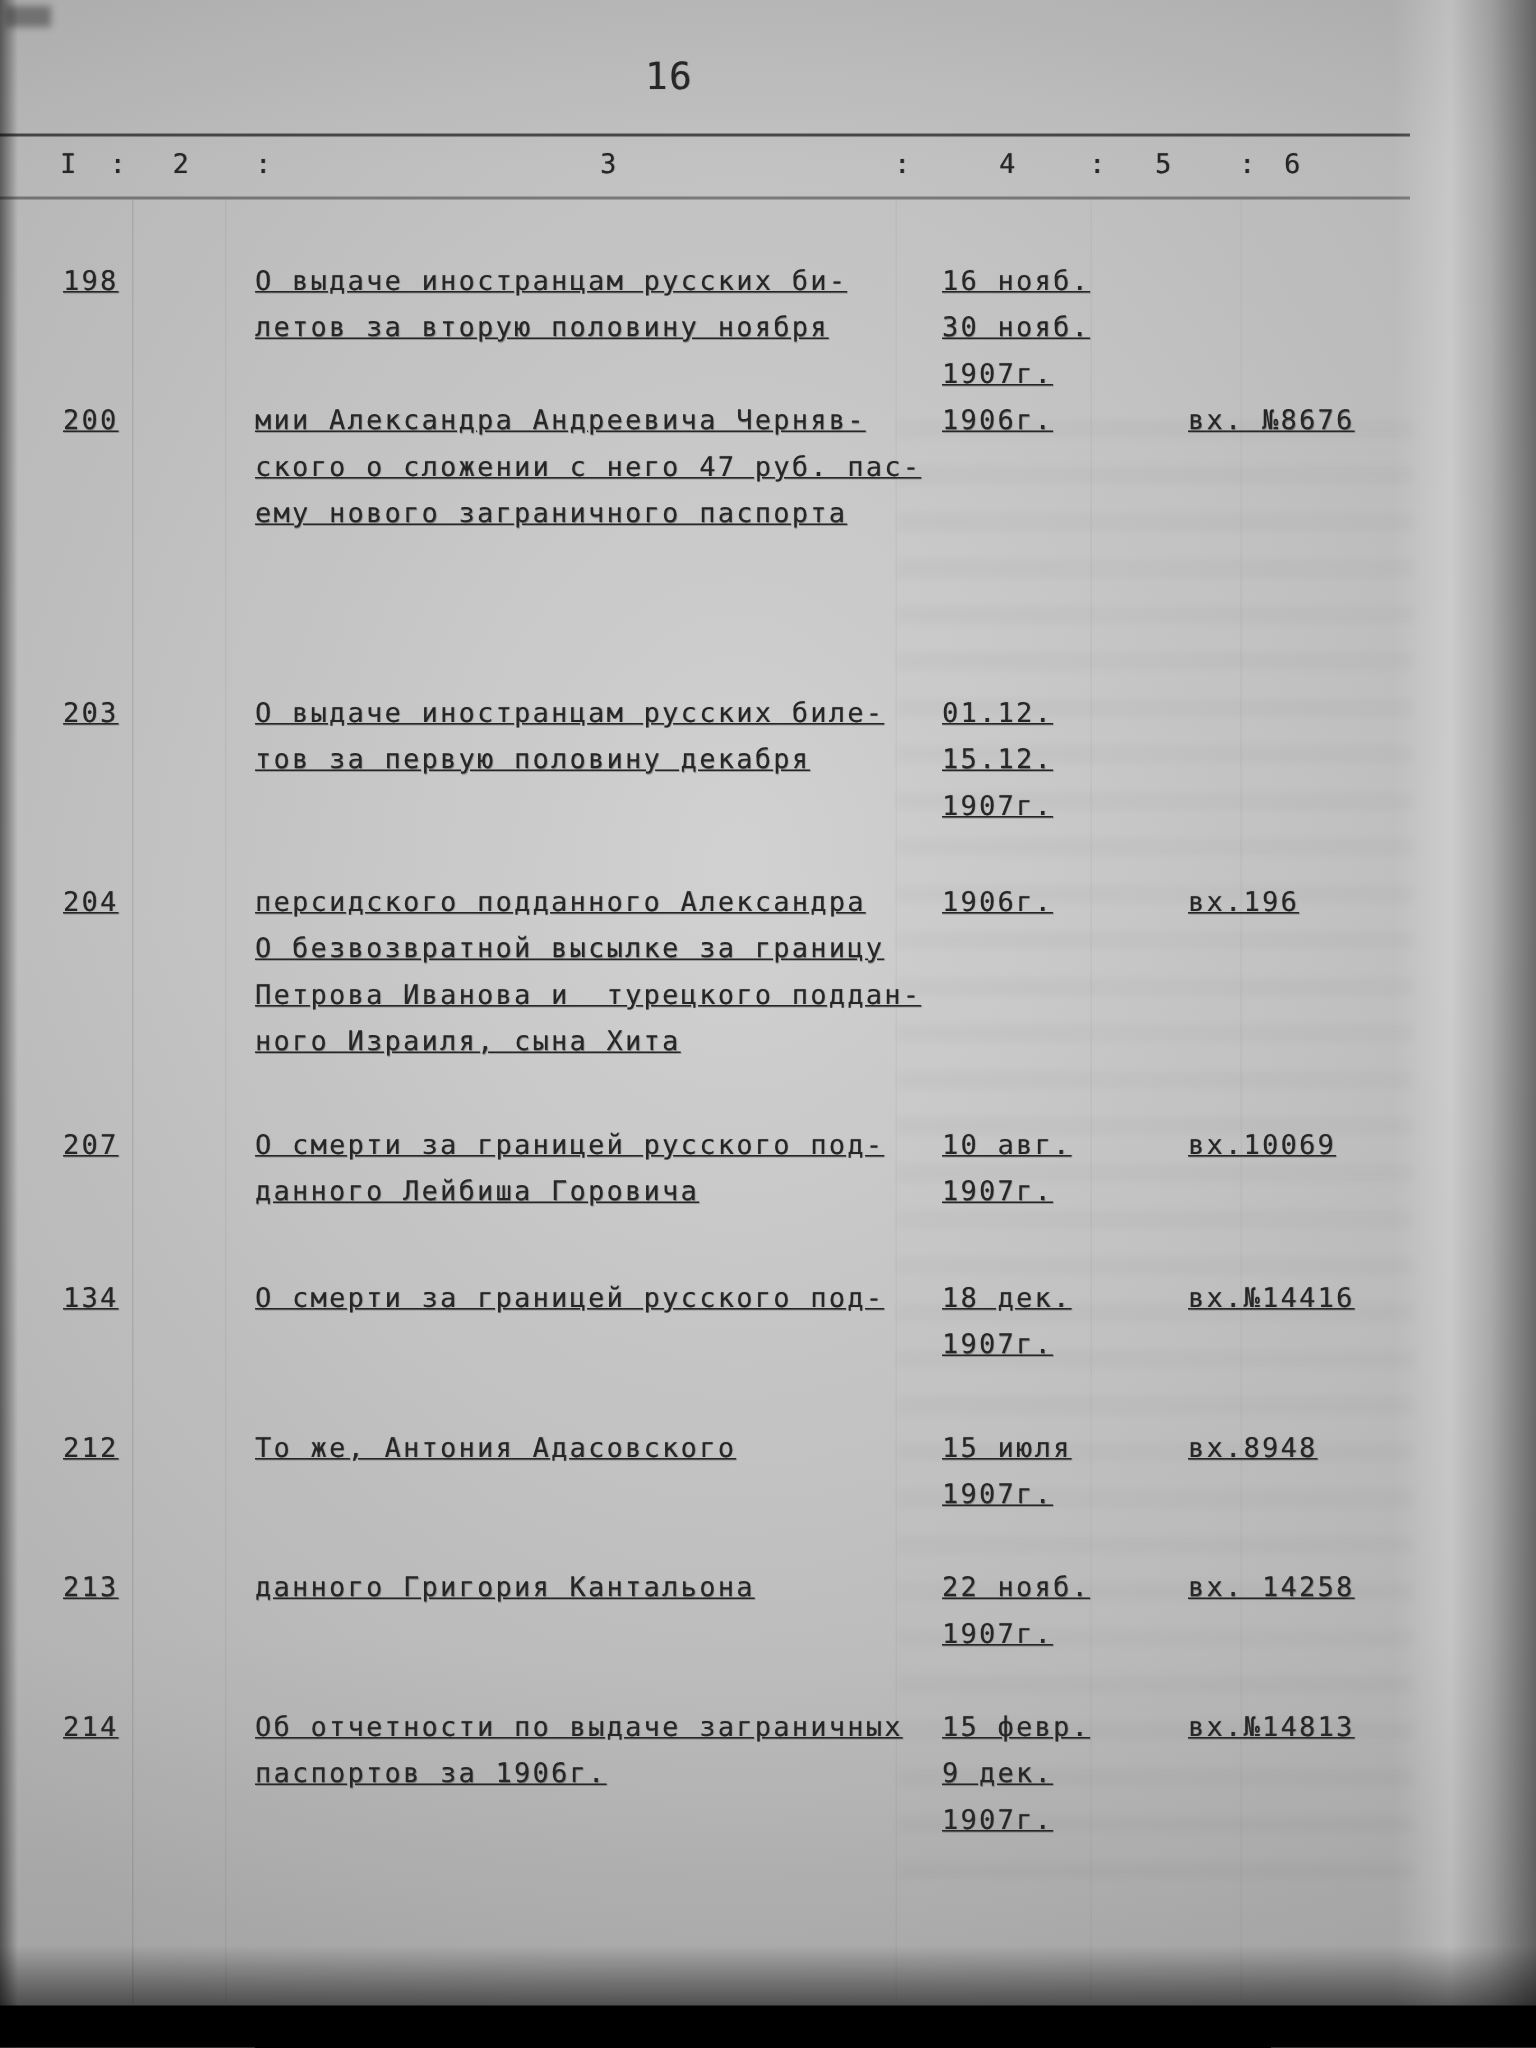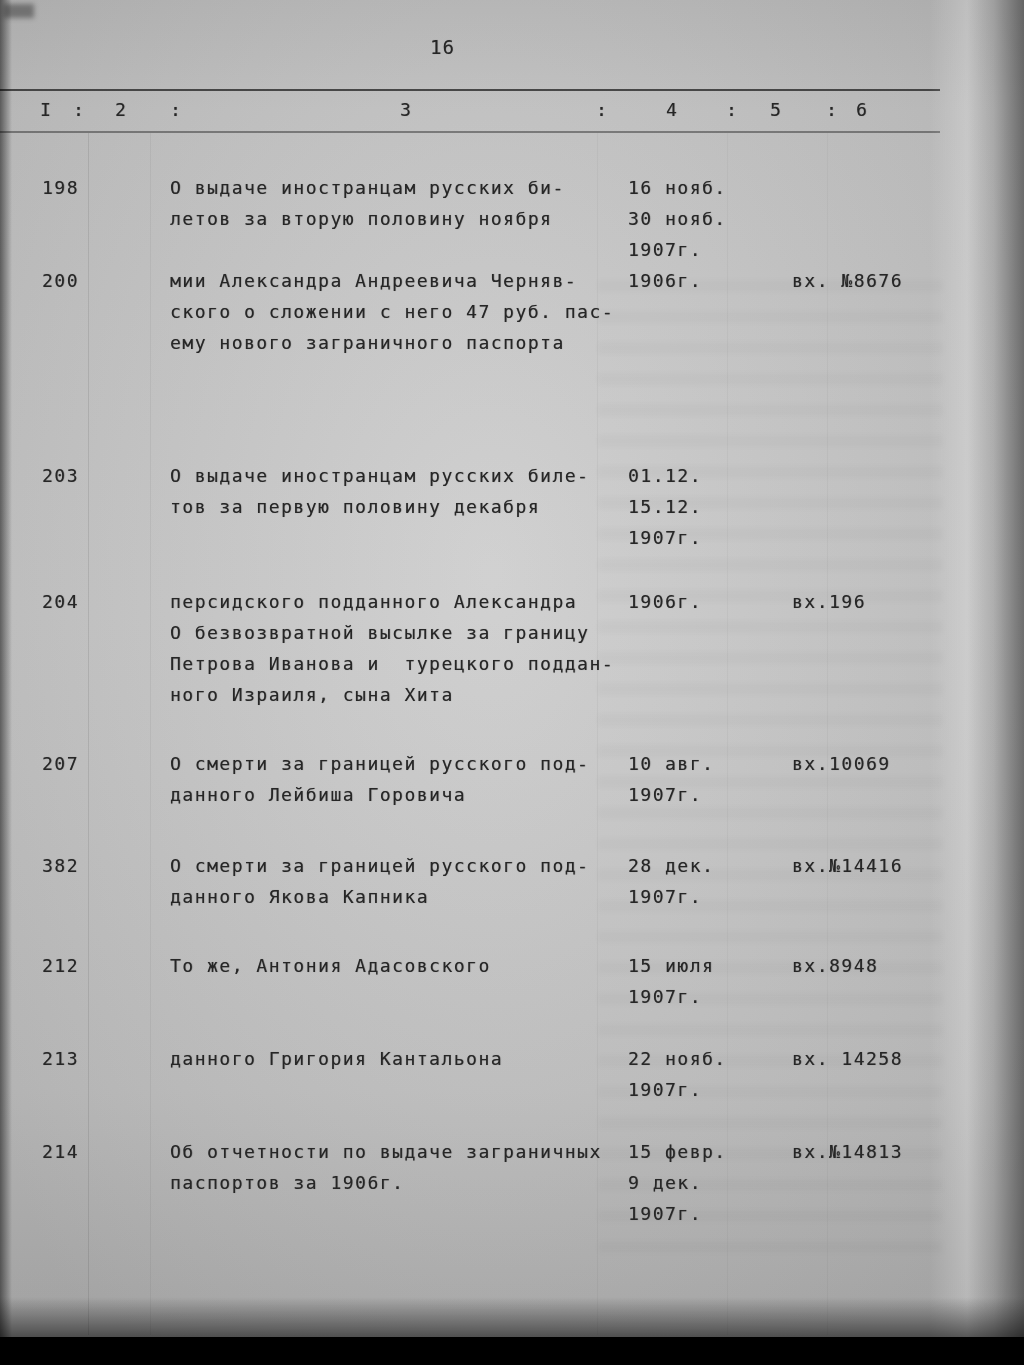"16" .page-number { font-size: 19px -> 25px }
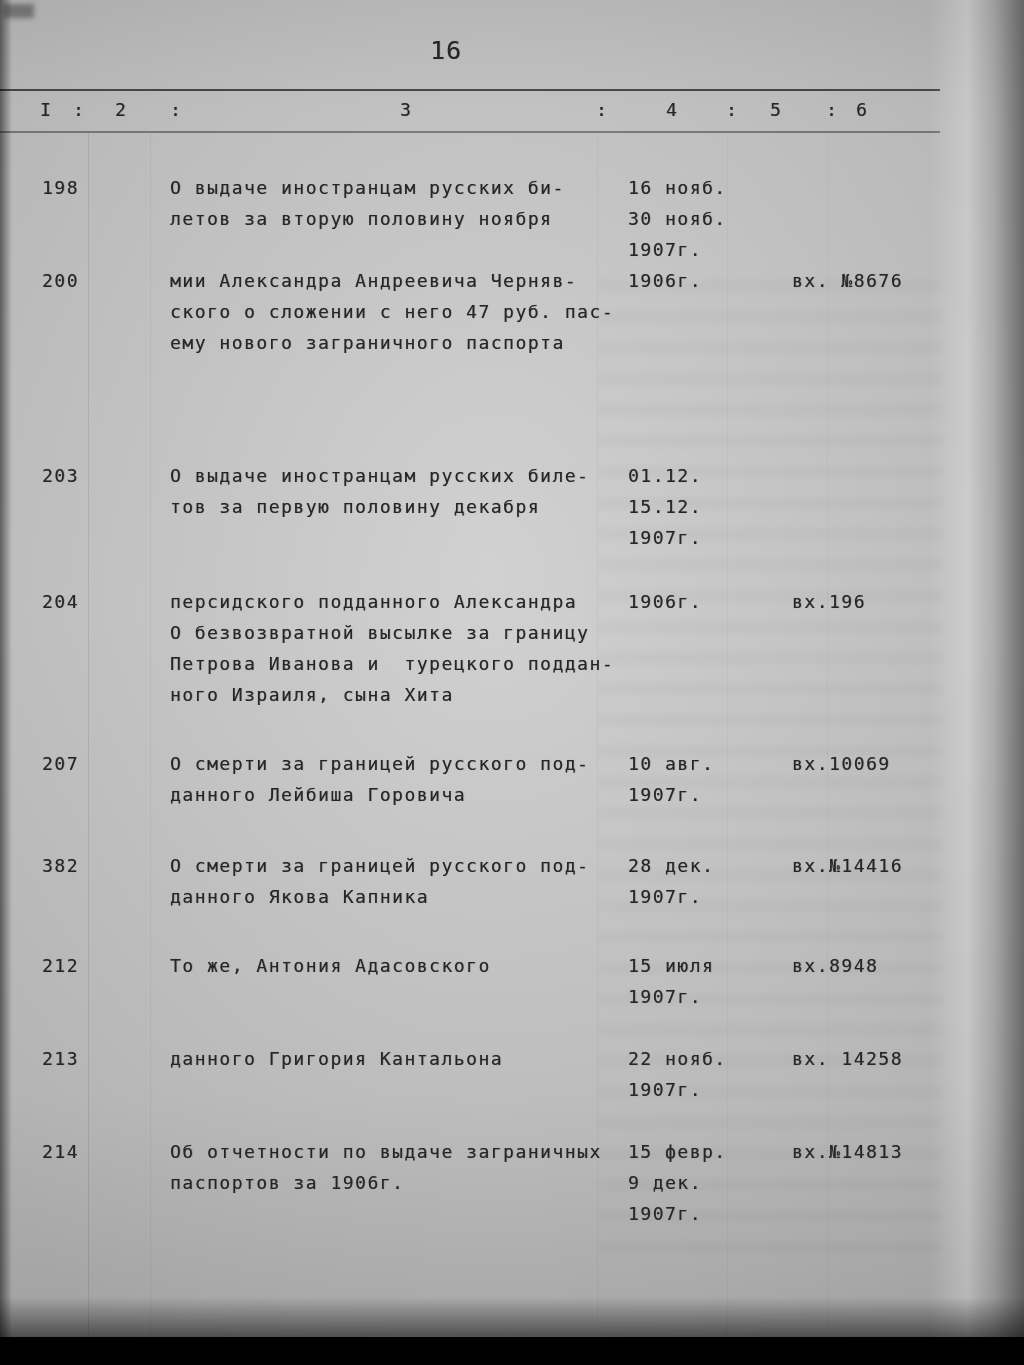"198" .txt { text-decoration: none -> underline }
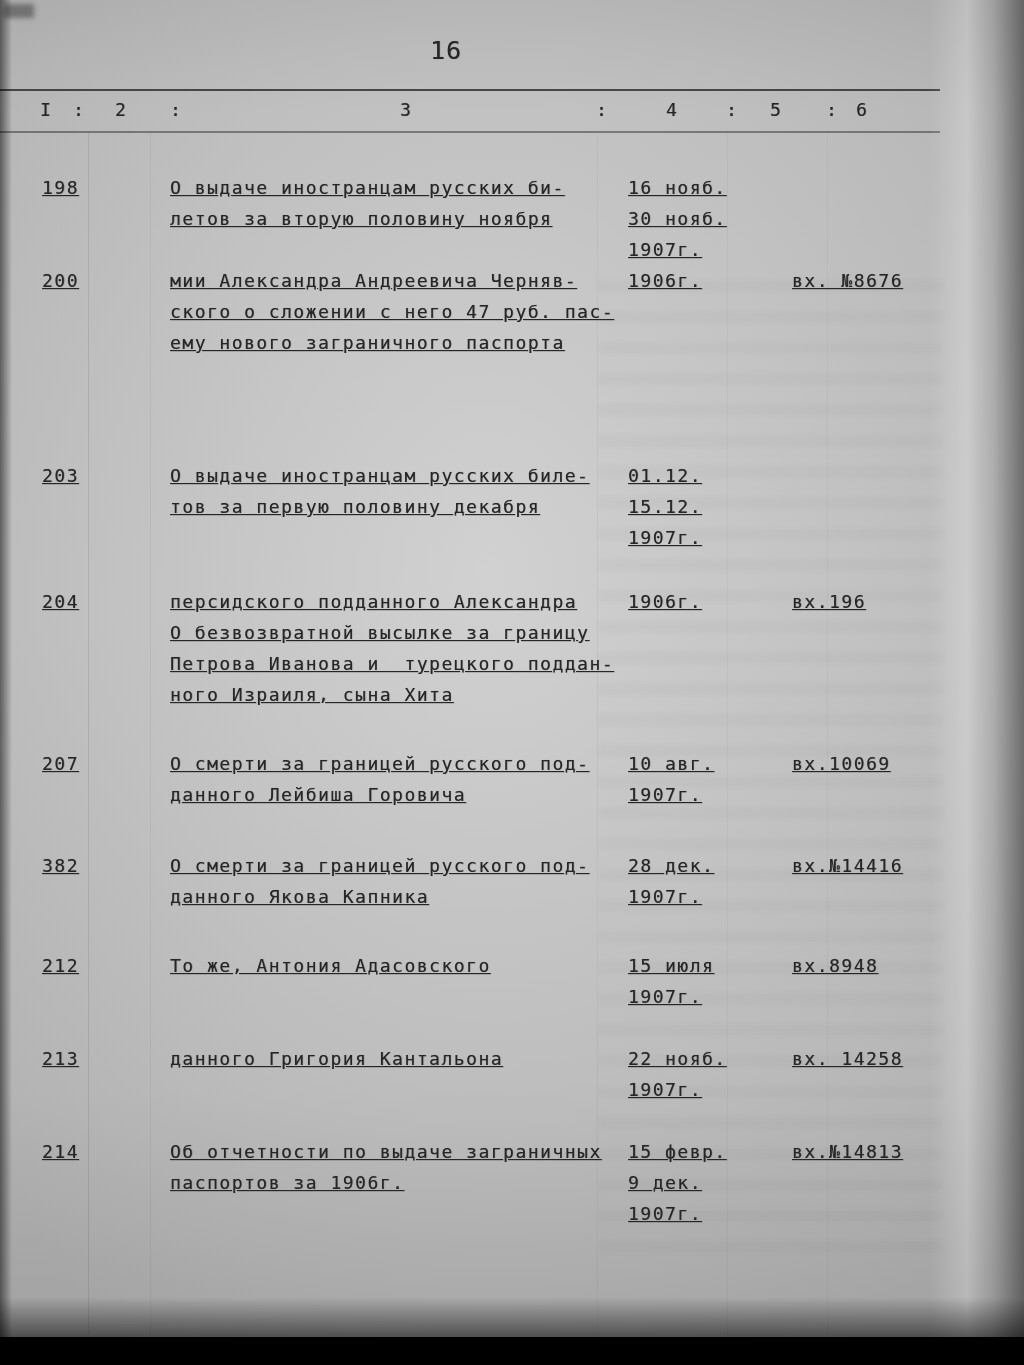"382" div { text: 382 -> 134 }
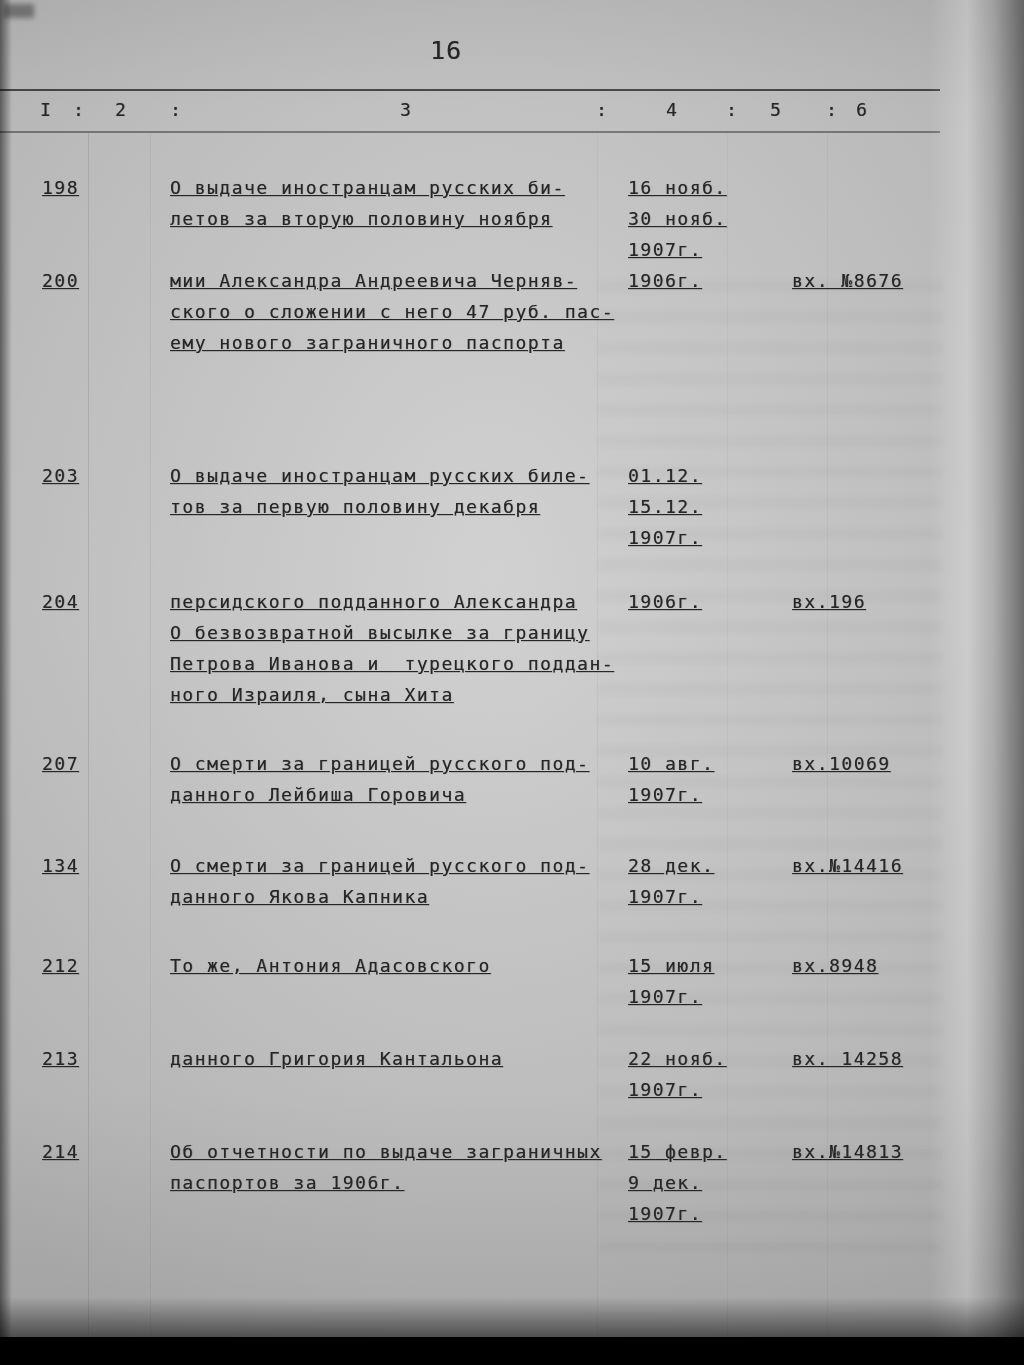"28 дек." div { text: 28 -> 18 }
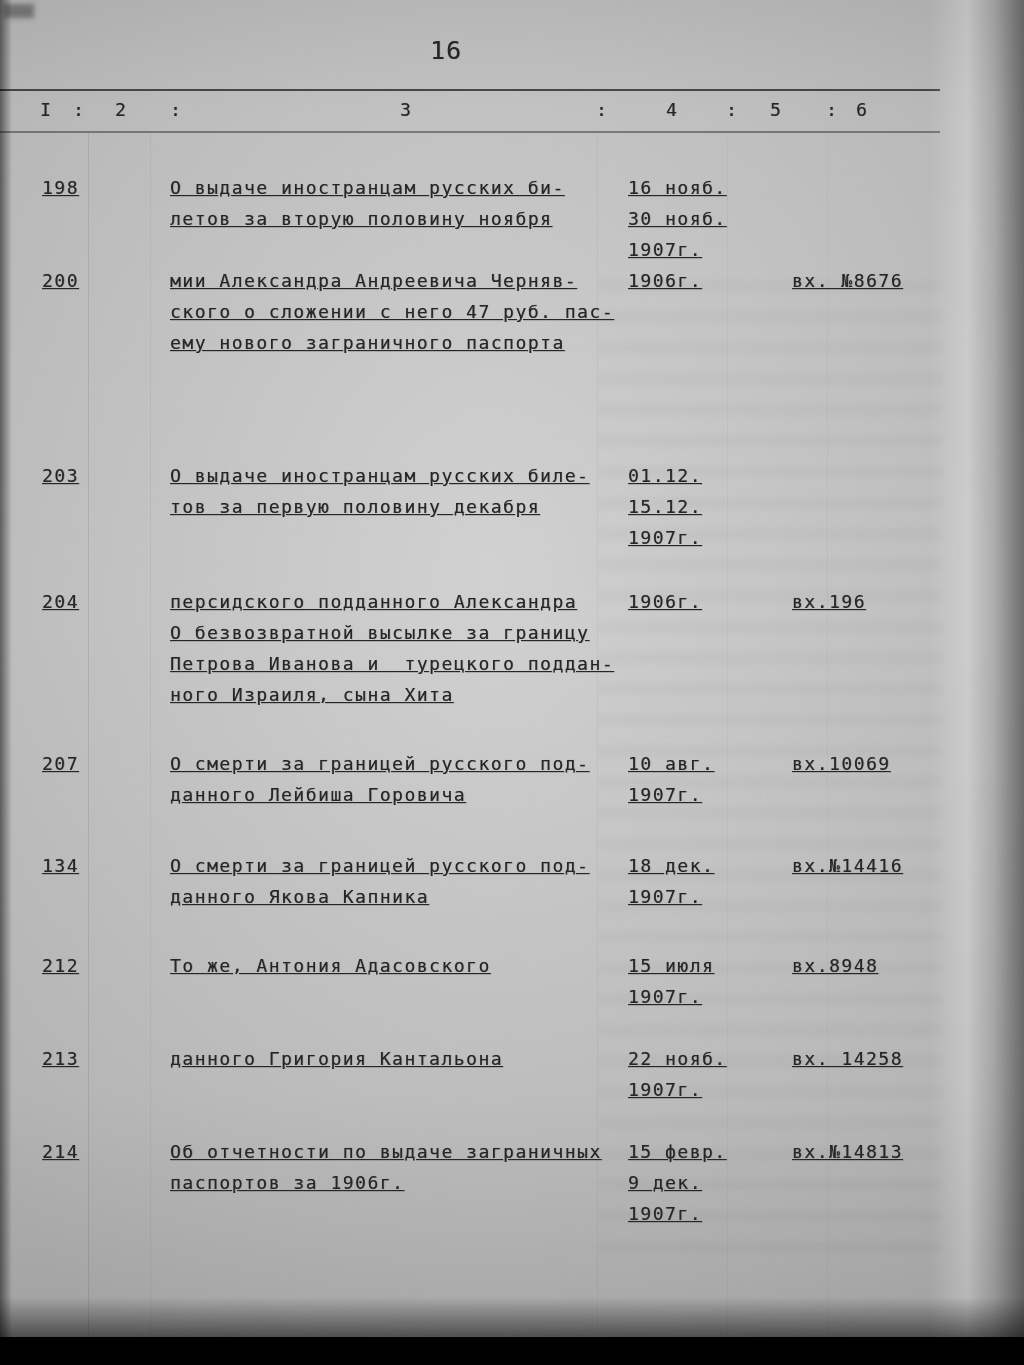"данного Якова Капника" div { html: <div>данного Якова Капника</div> -> none }
